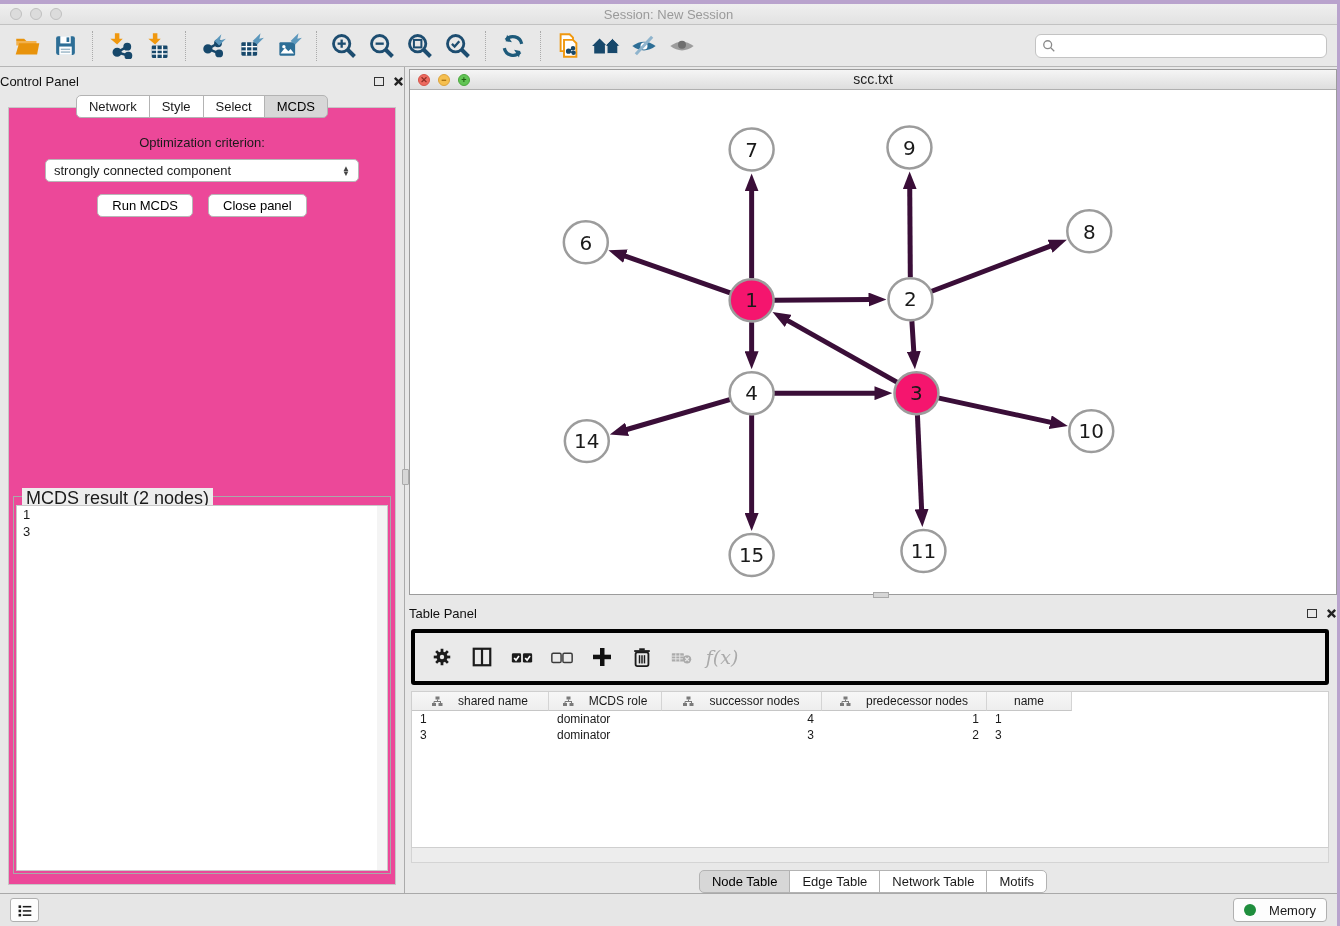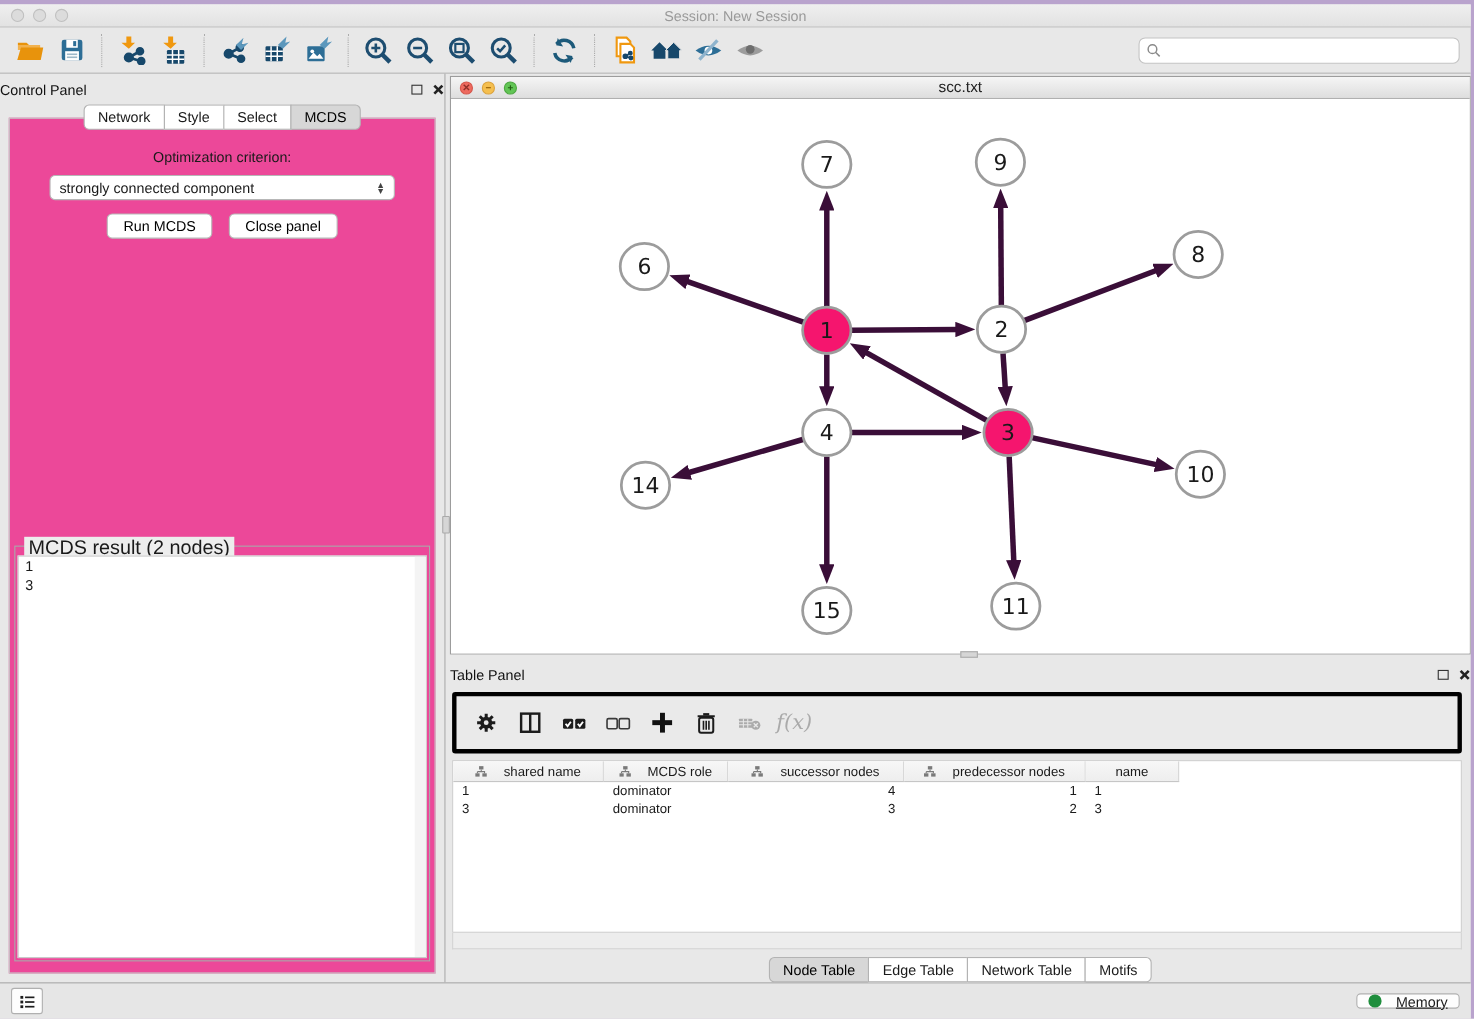"Memory" .mem-btn { height: 14px -> 24px; text-decoration: underline -> none }
